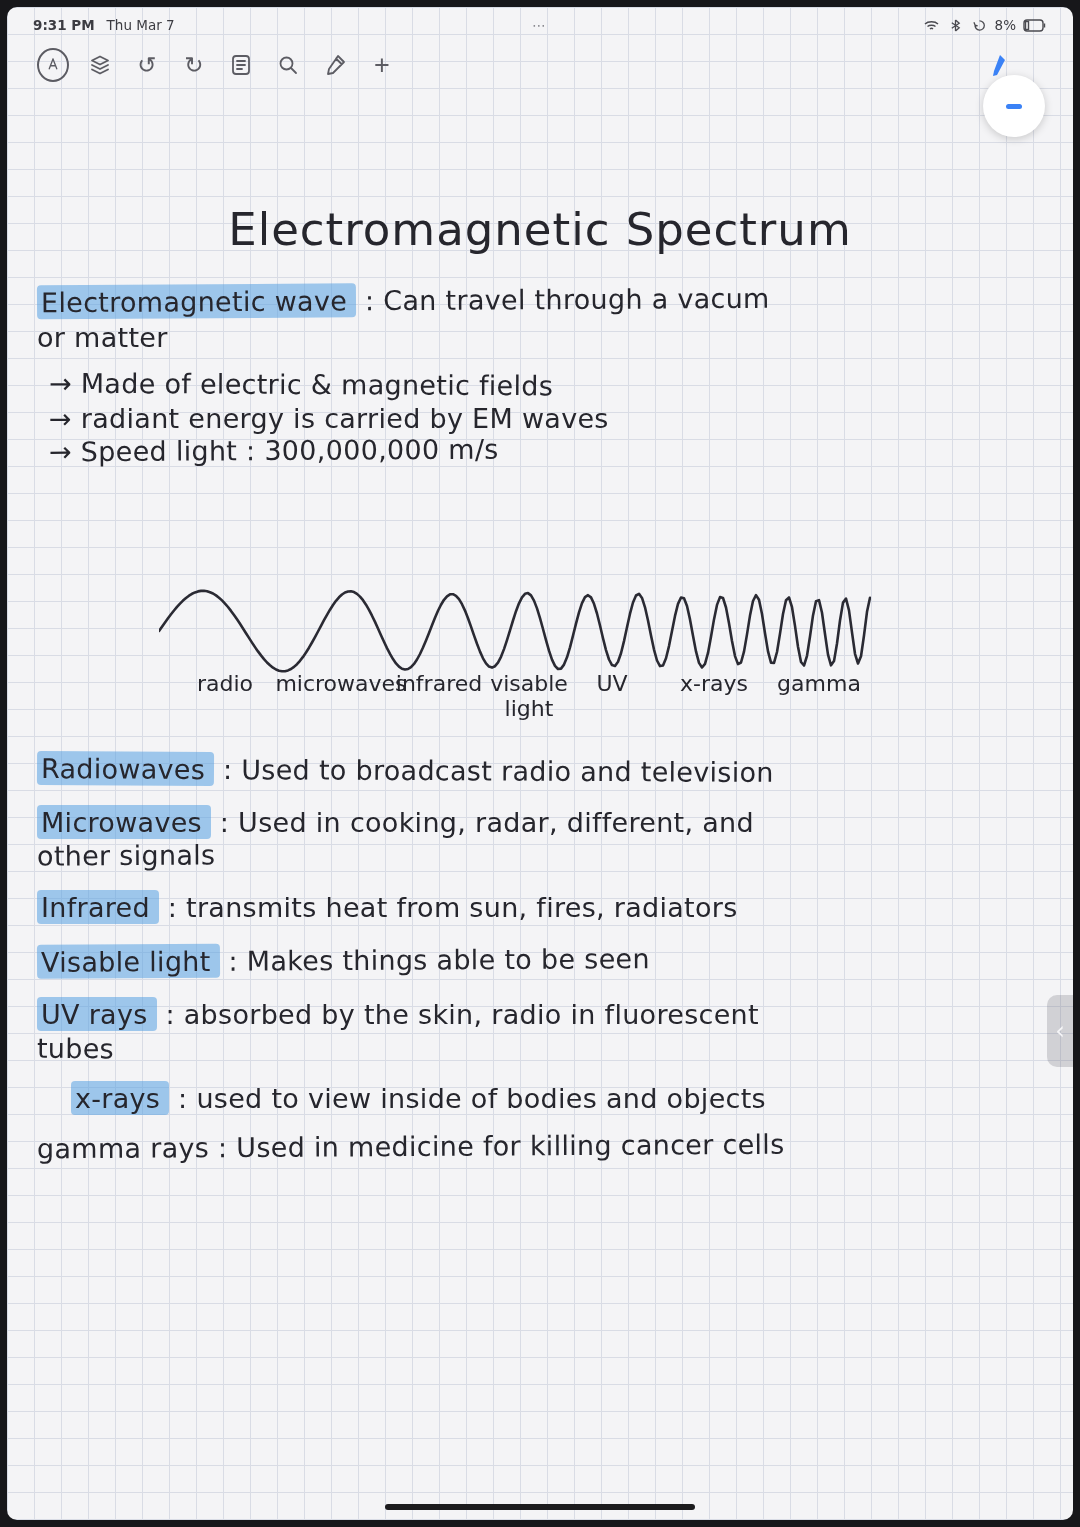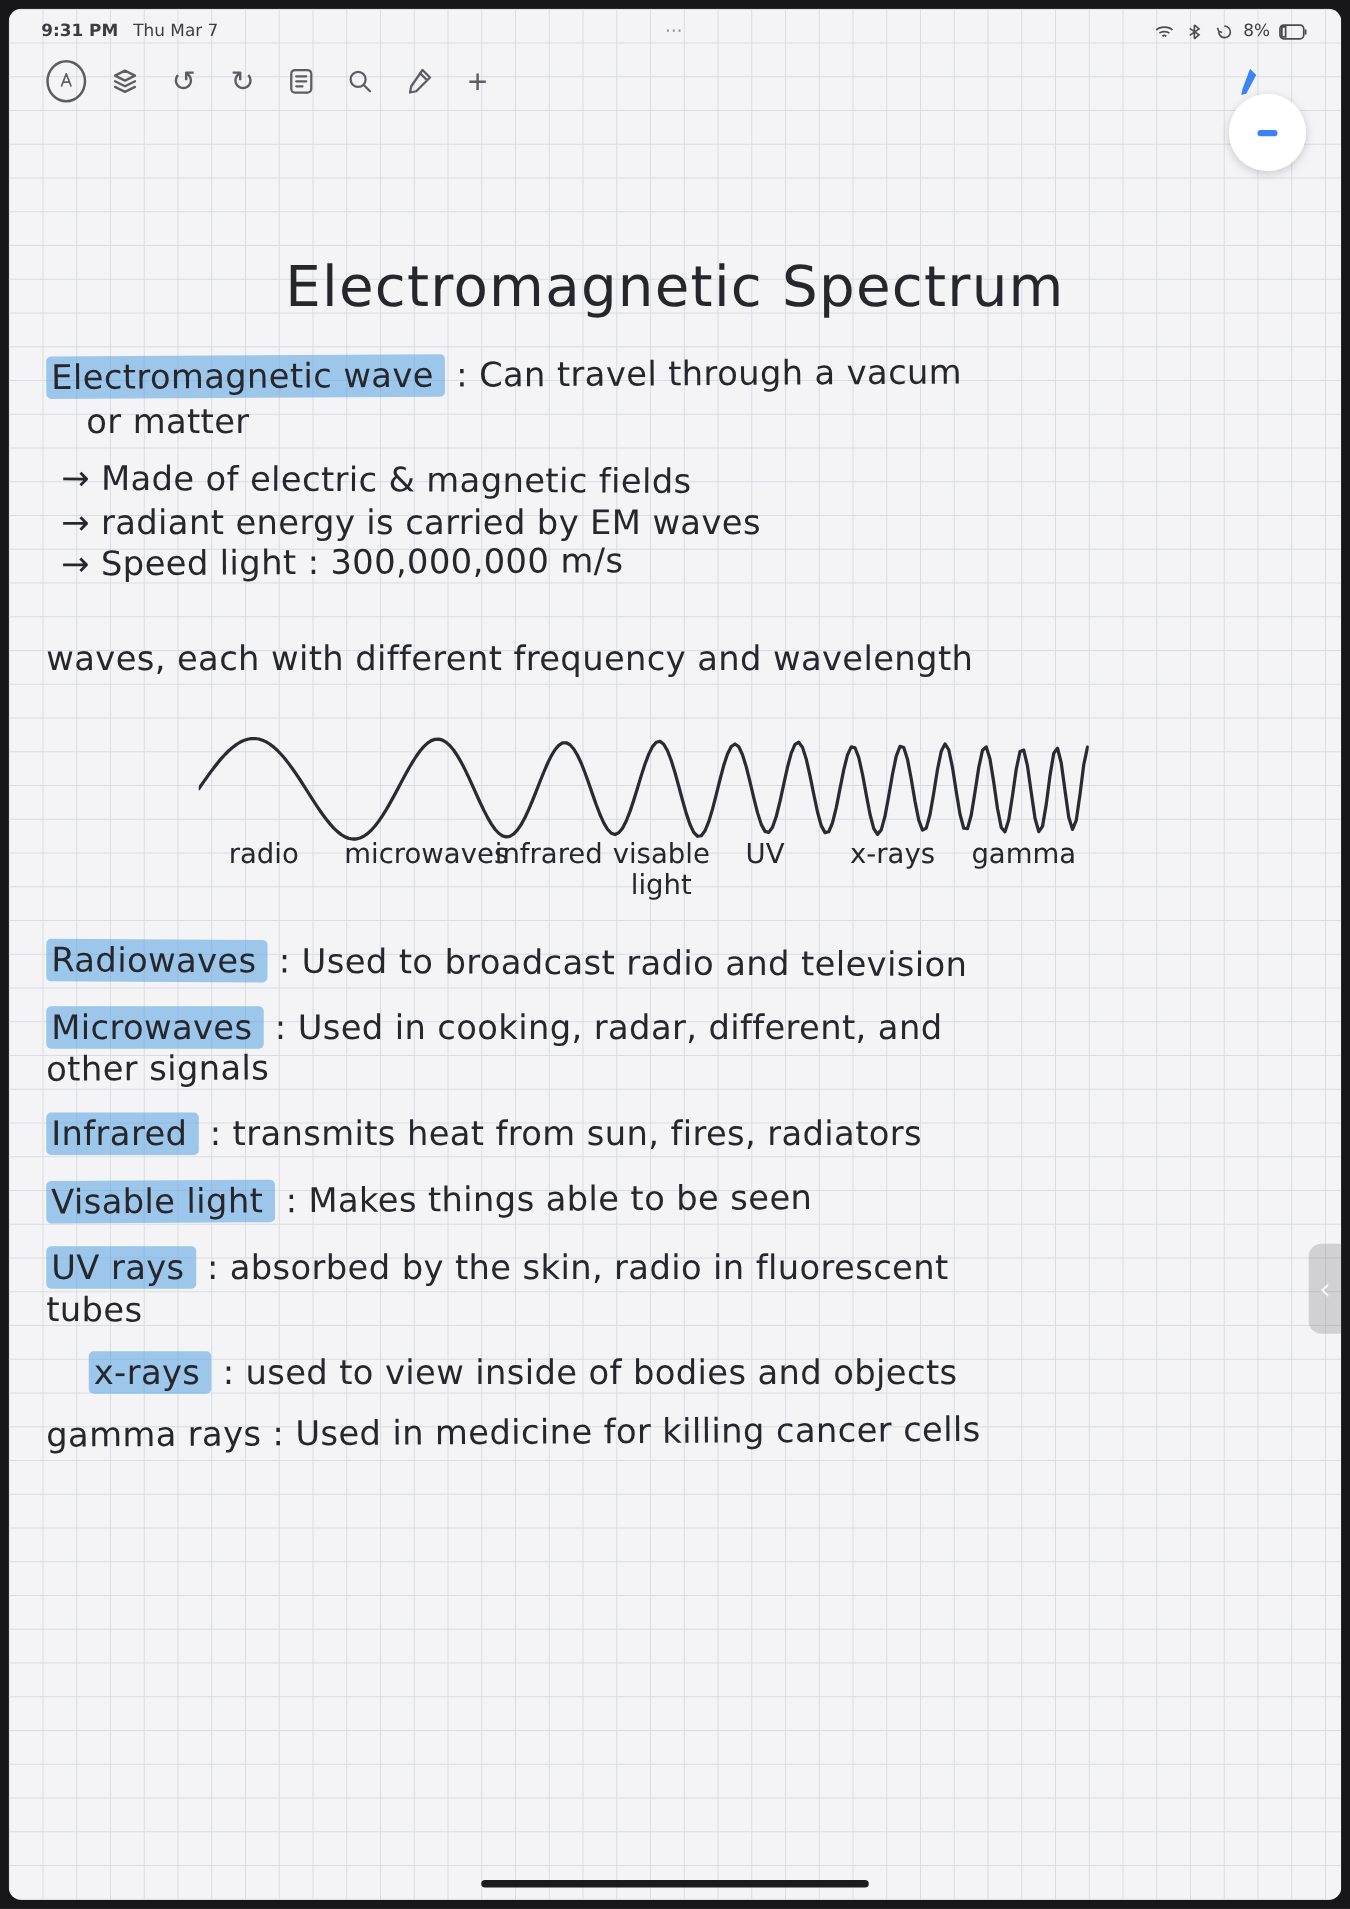"or matter" div.line { margin-left: 32px -> none }
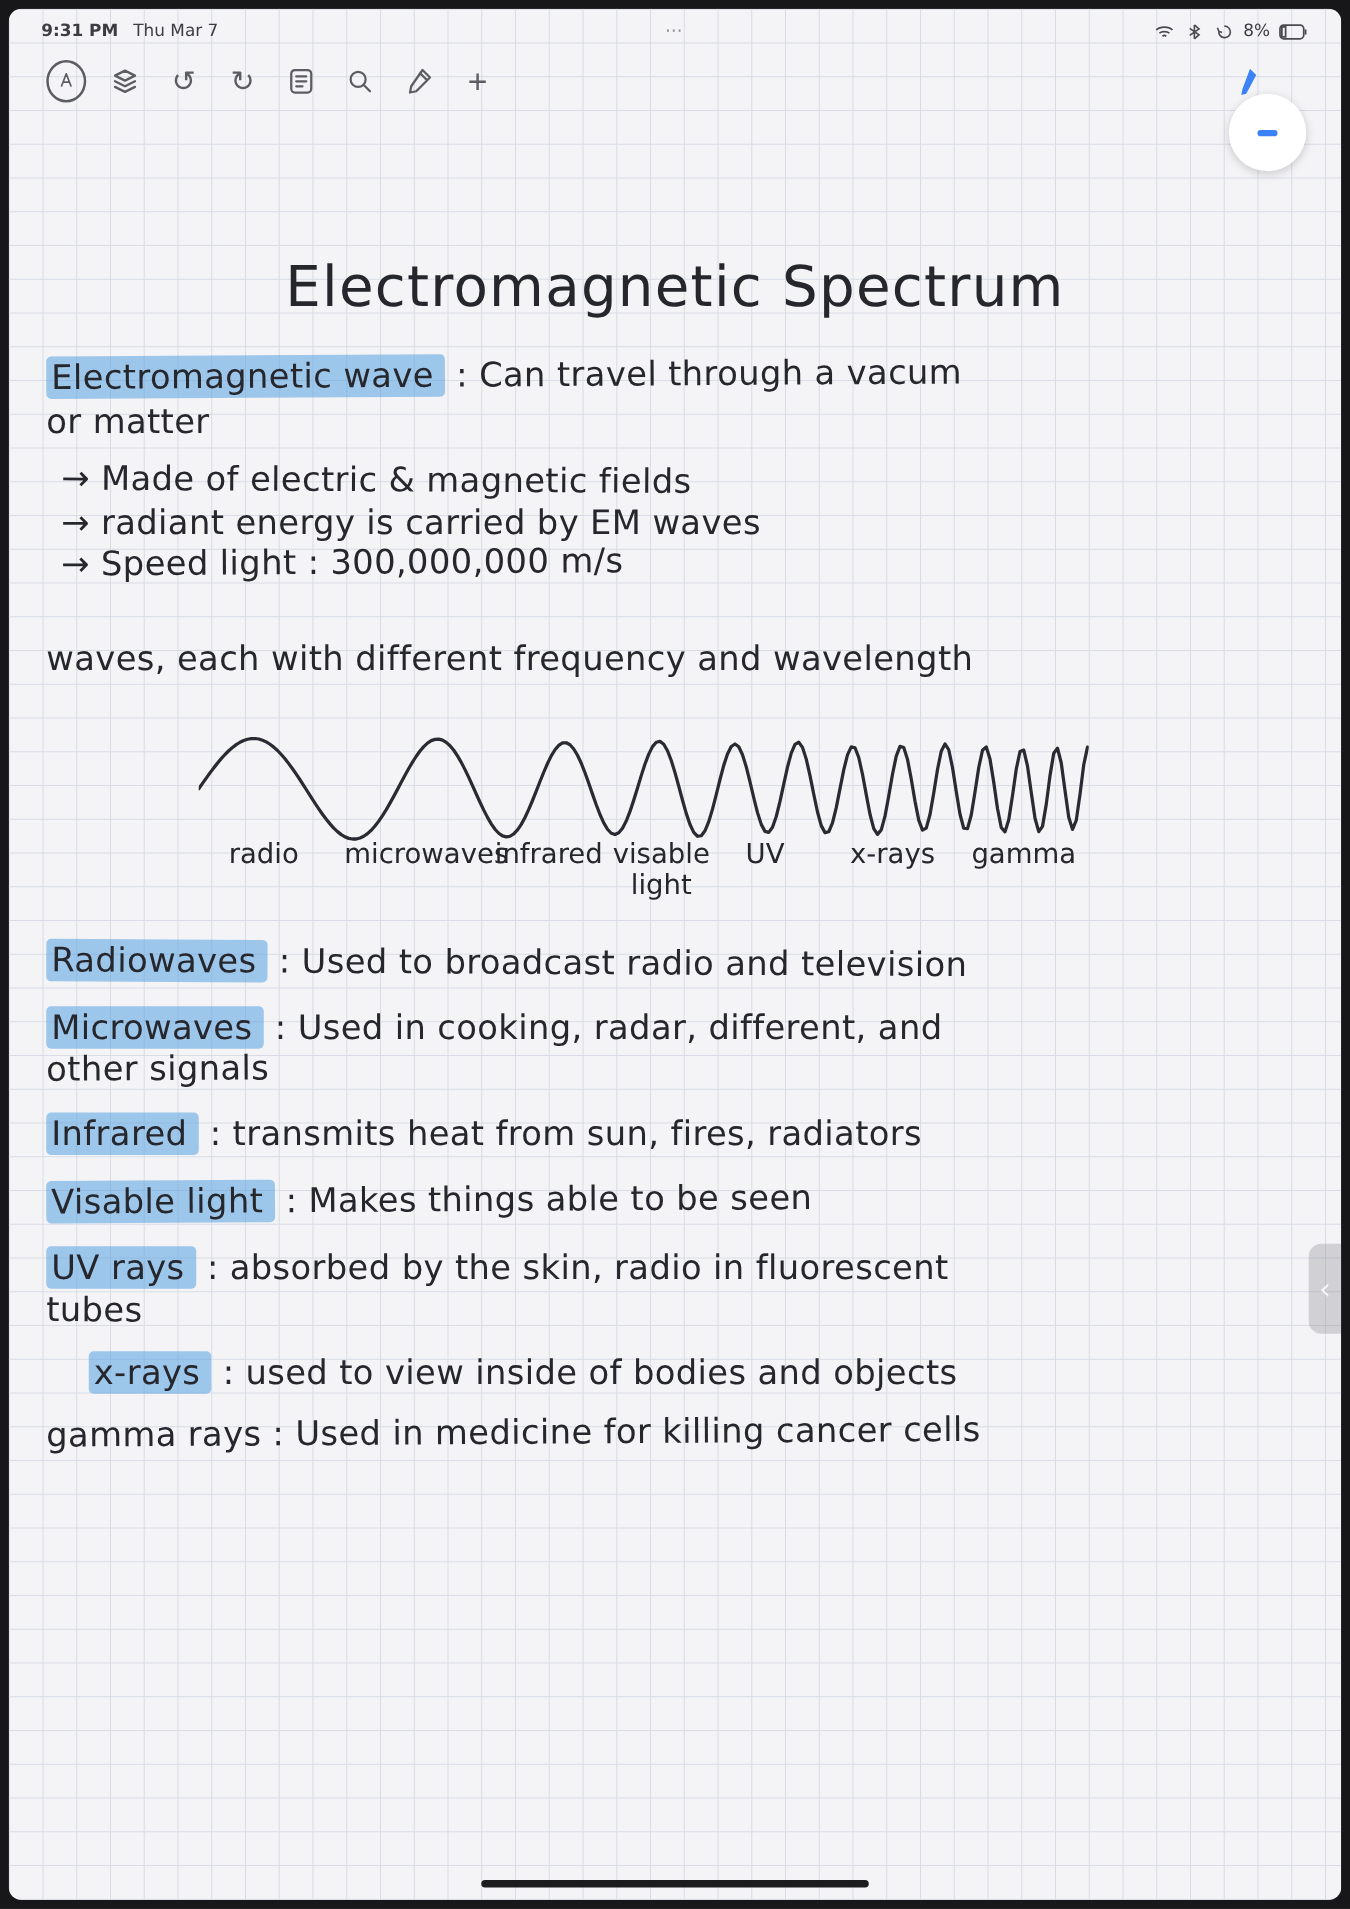"waves, each with different frequency" div.line { html: <div>waves, each with different frequency and wavelength</div> -> none }
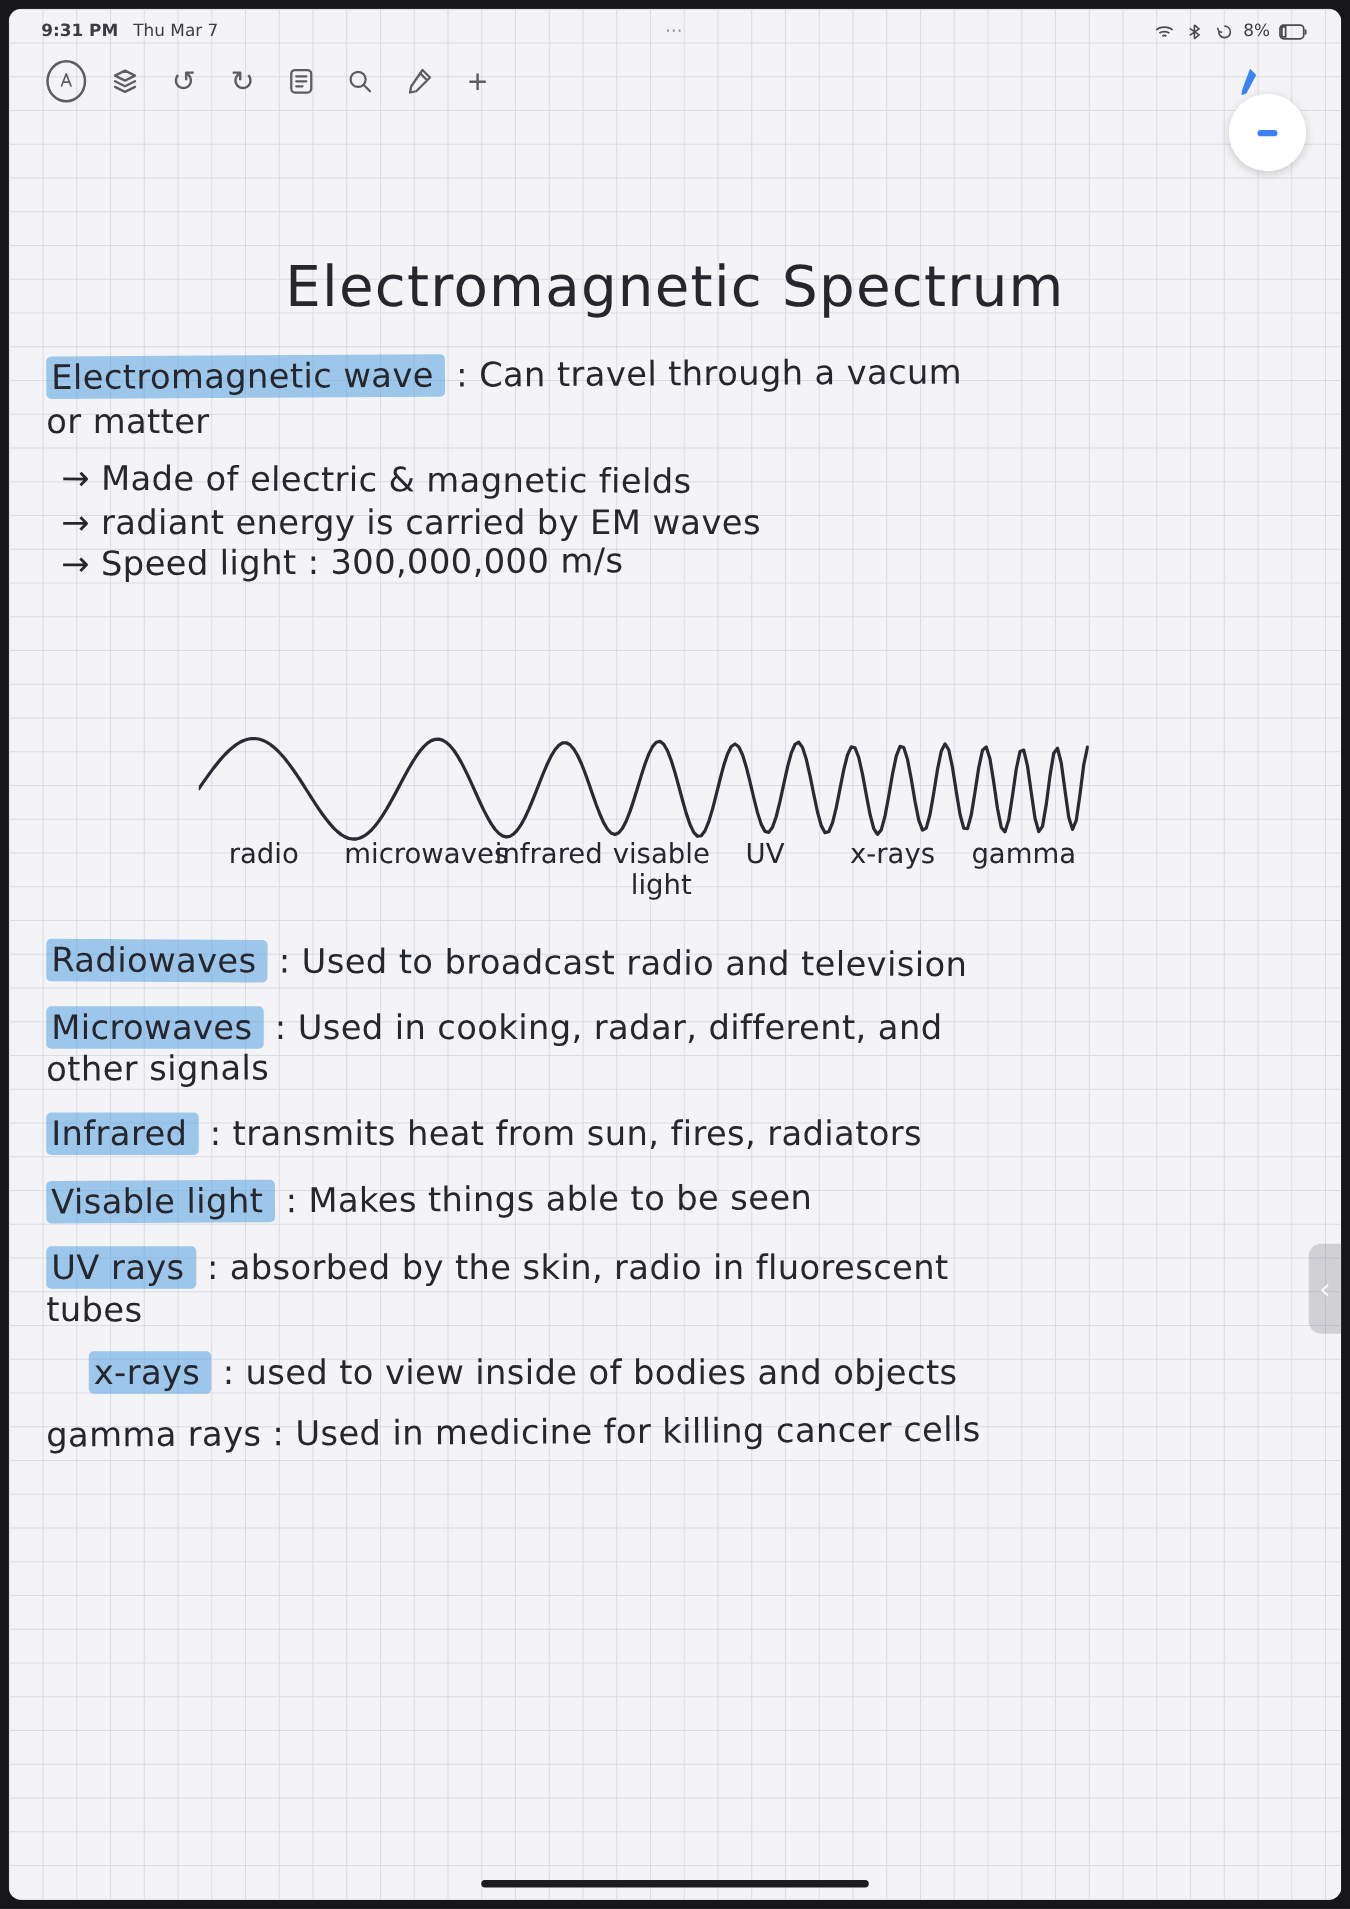"radio" span.wl { left: 52px -> 66px }
